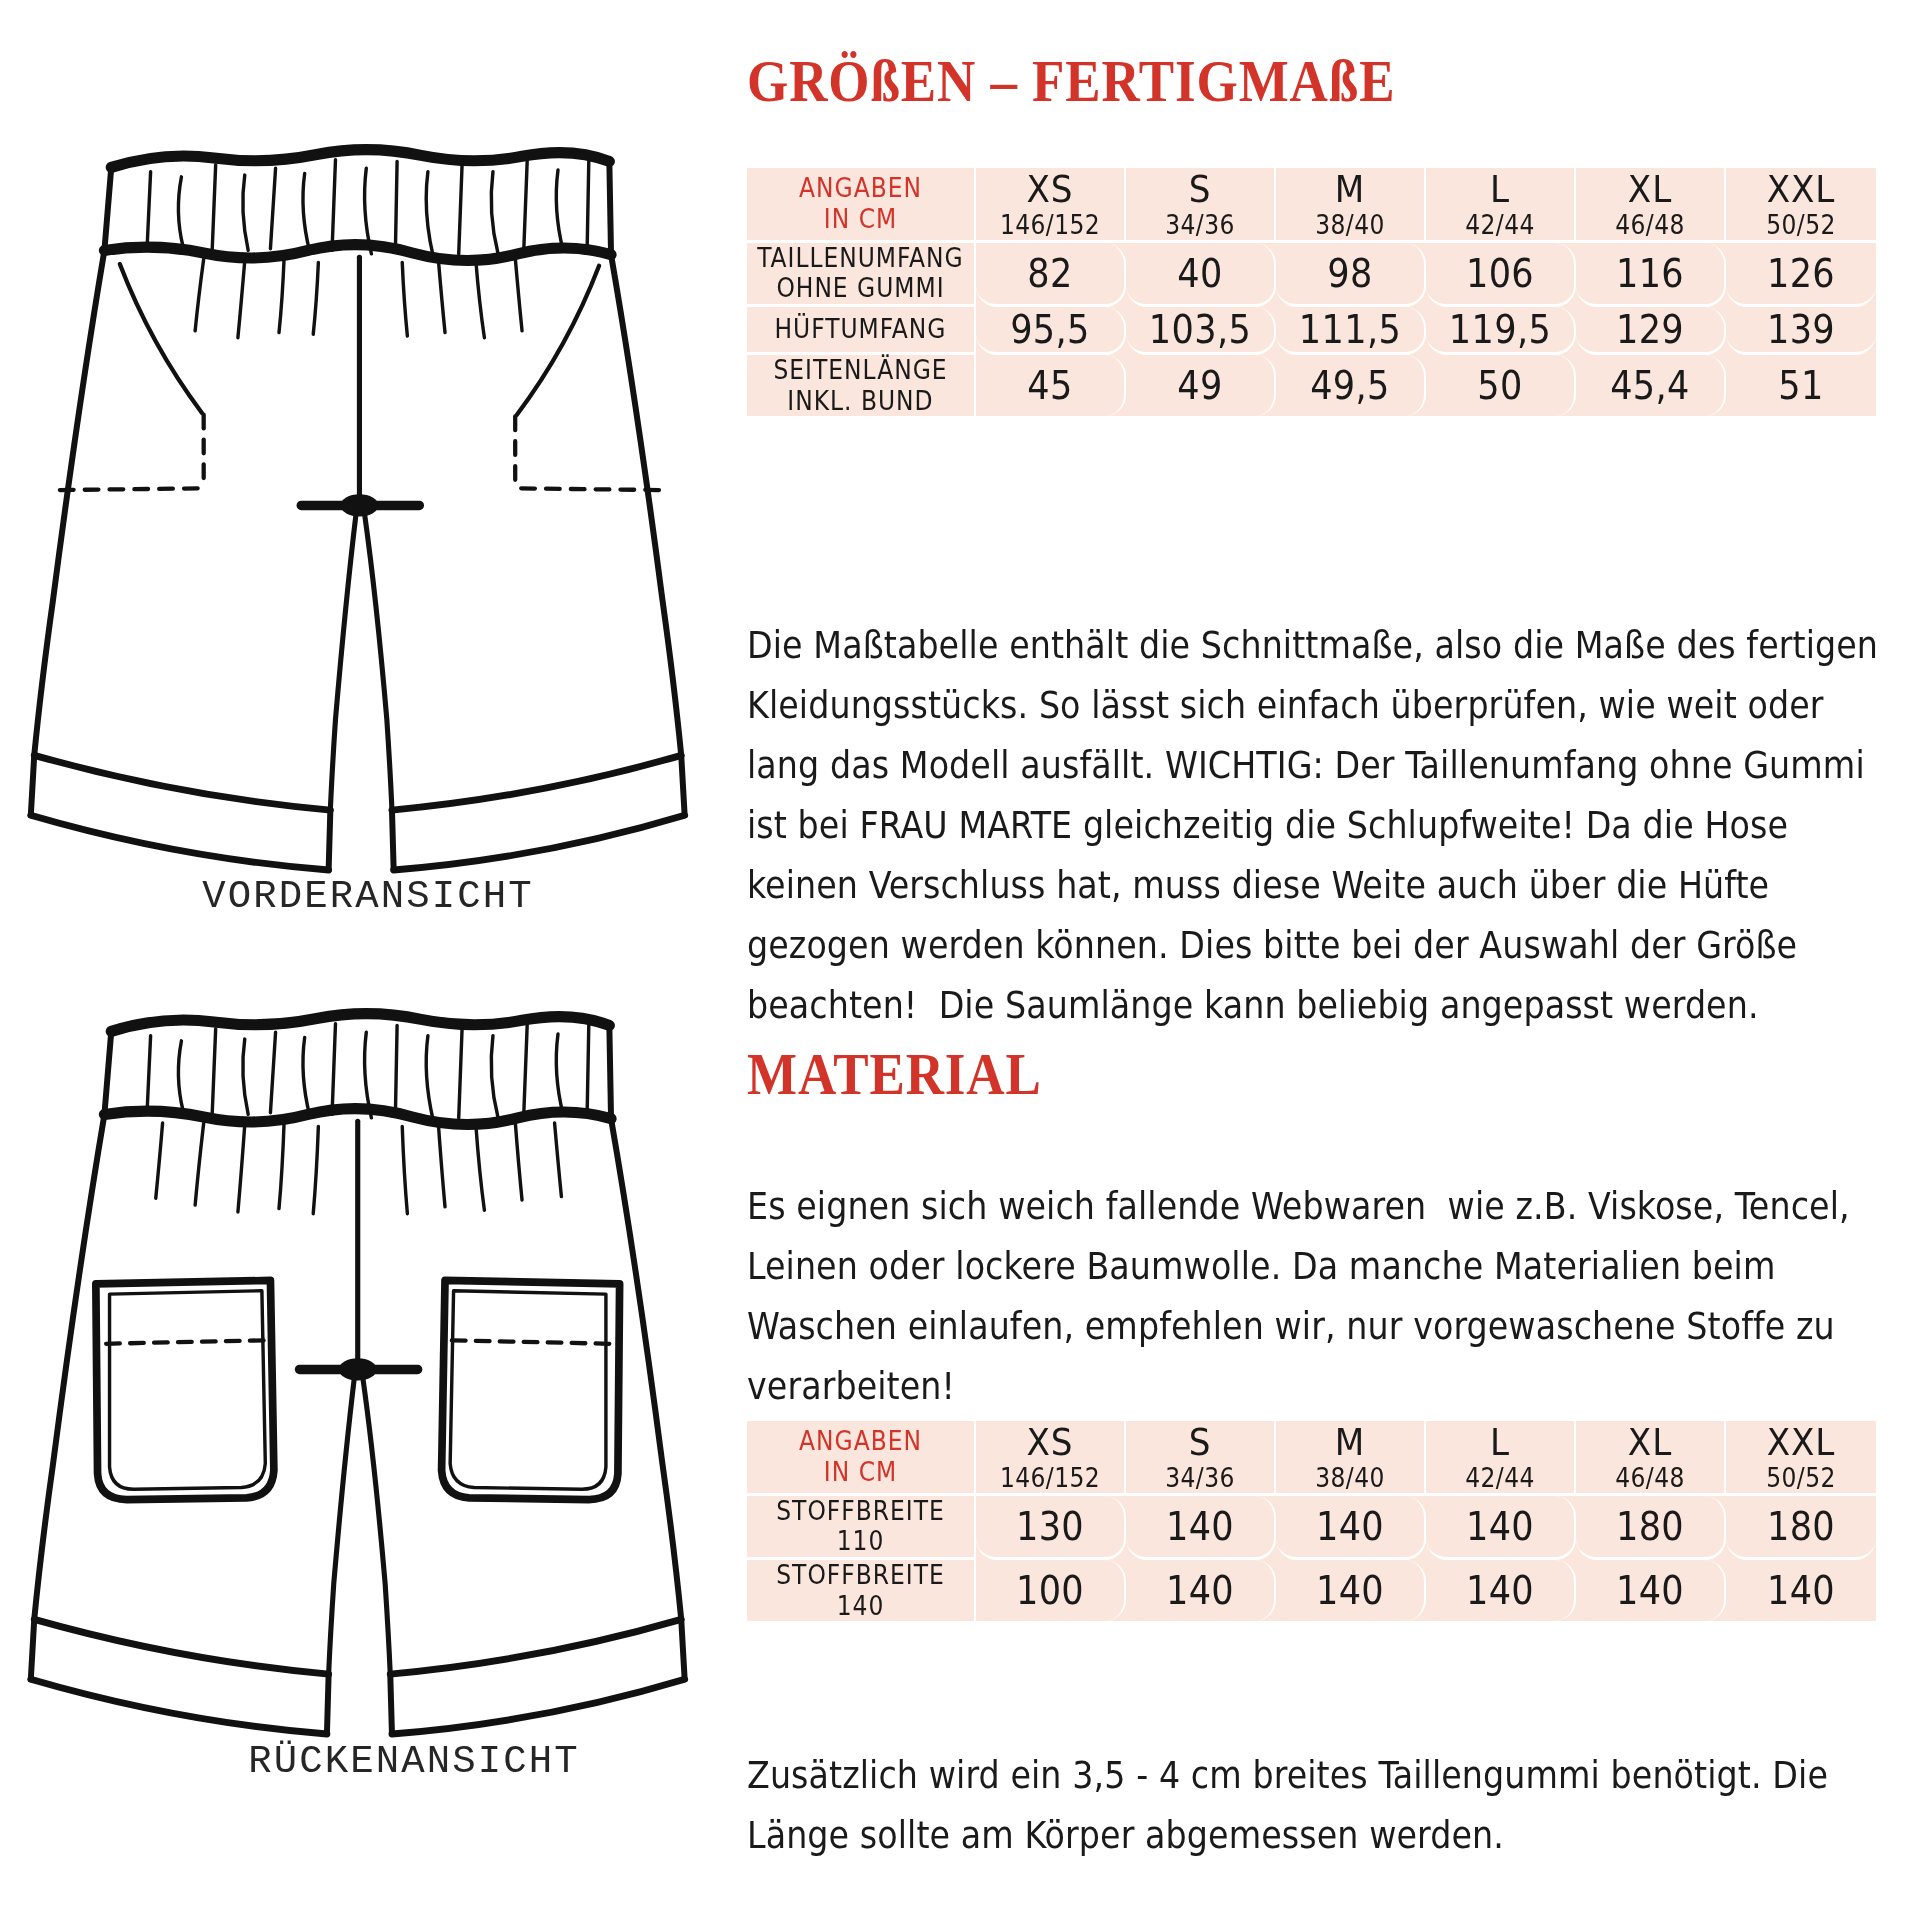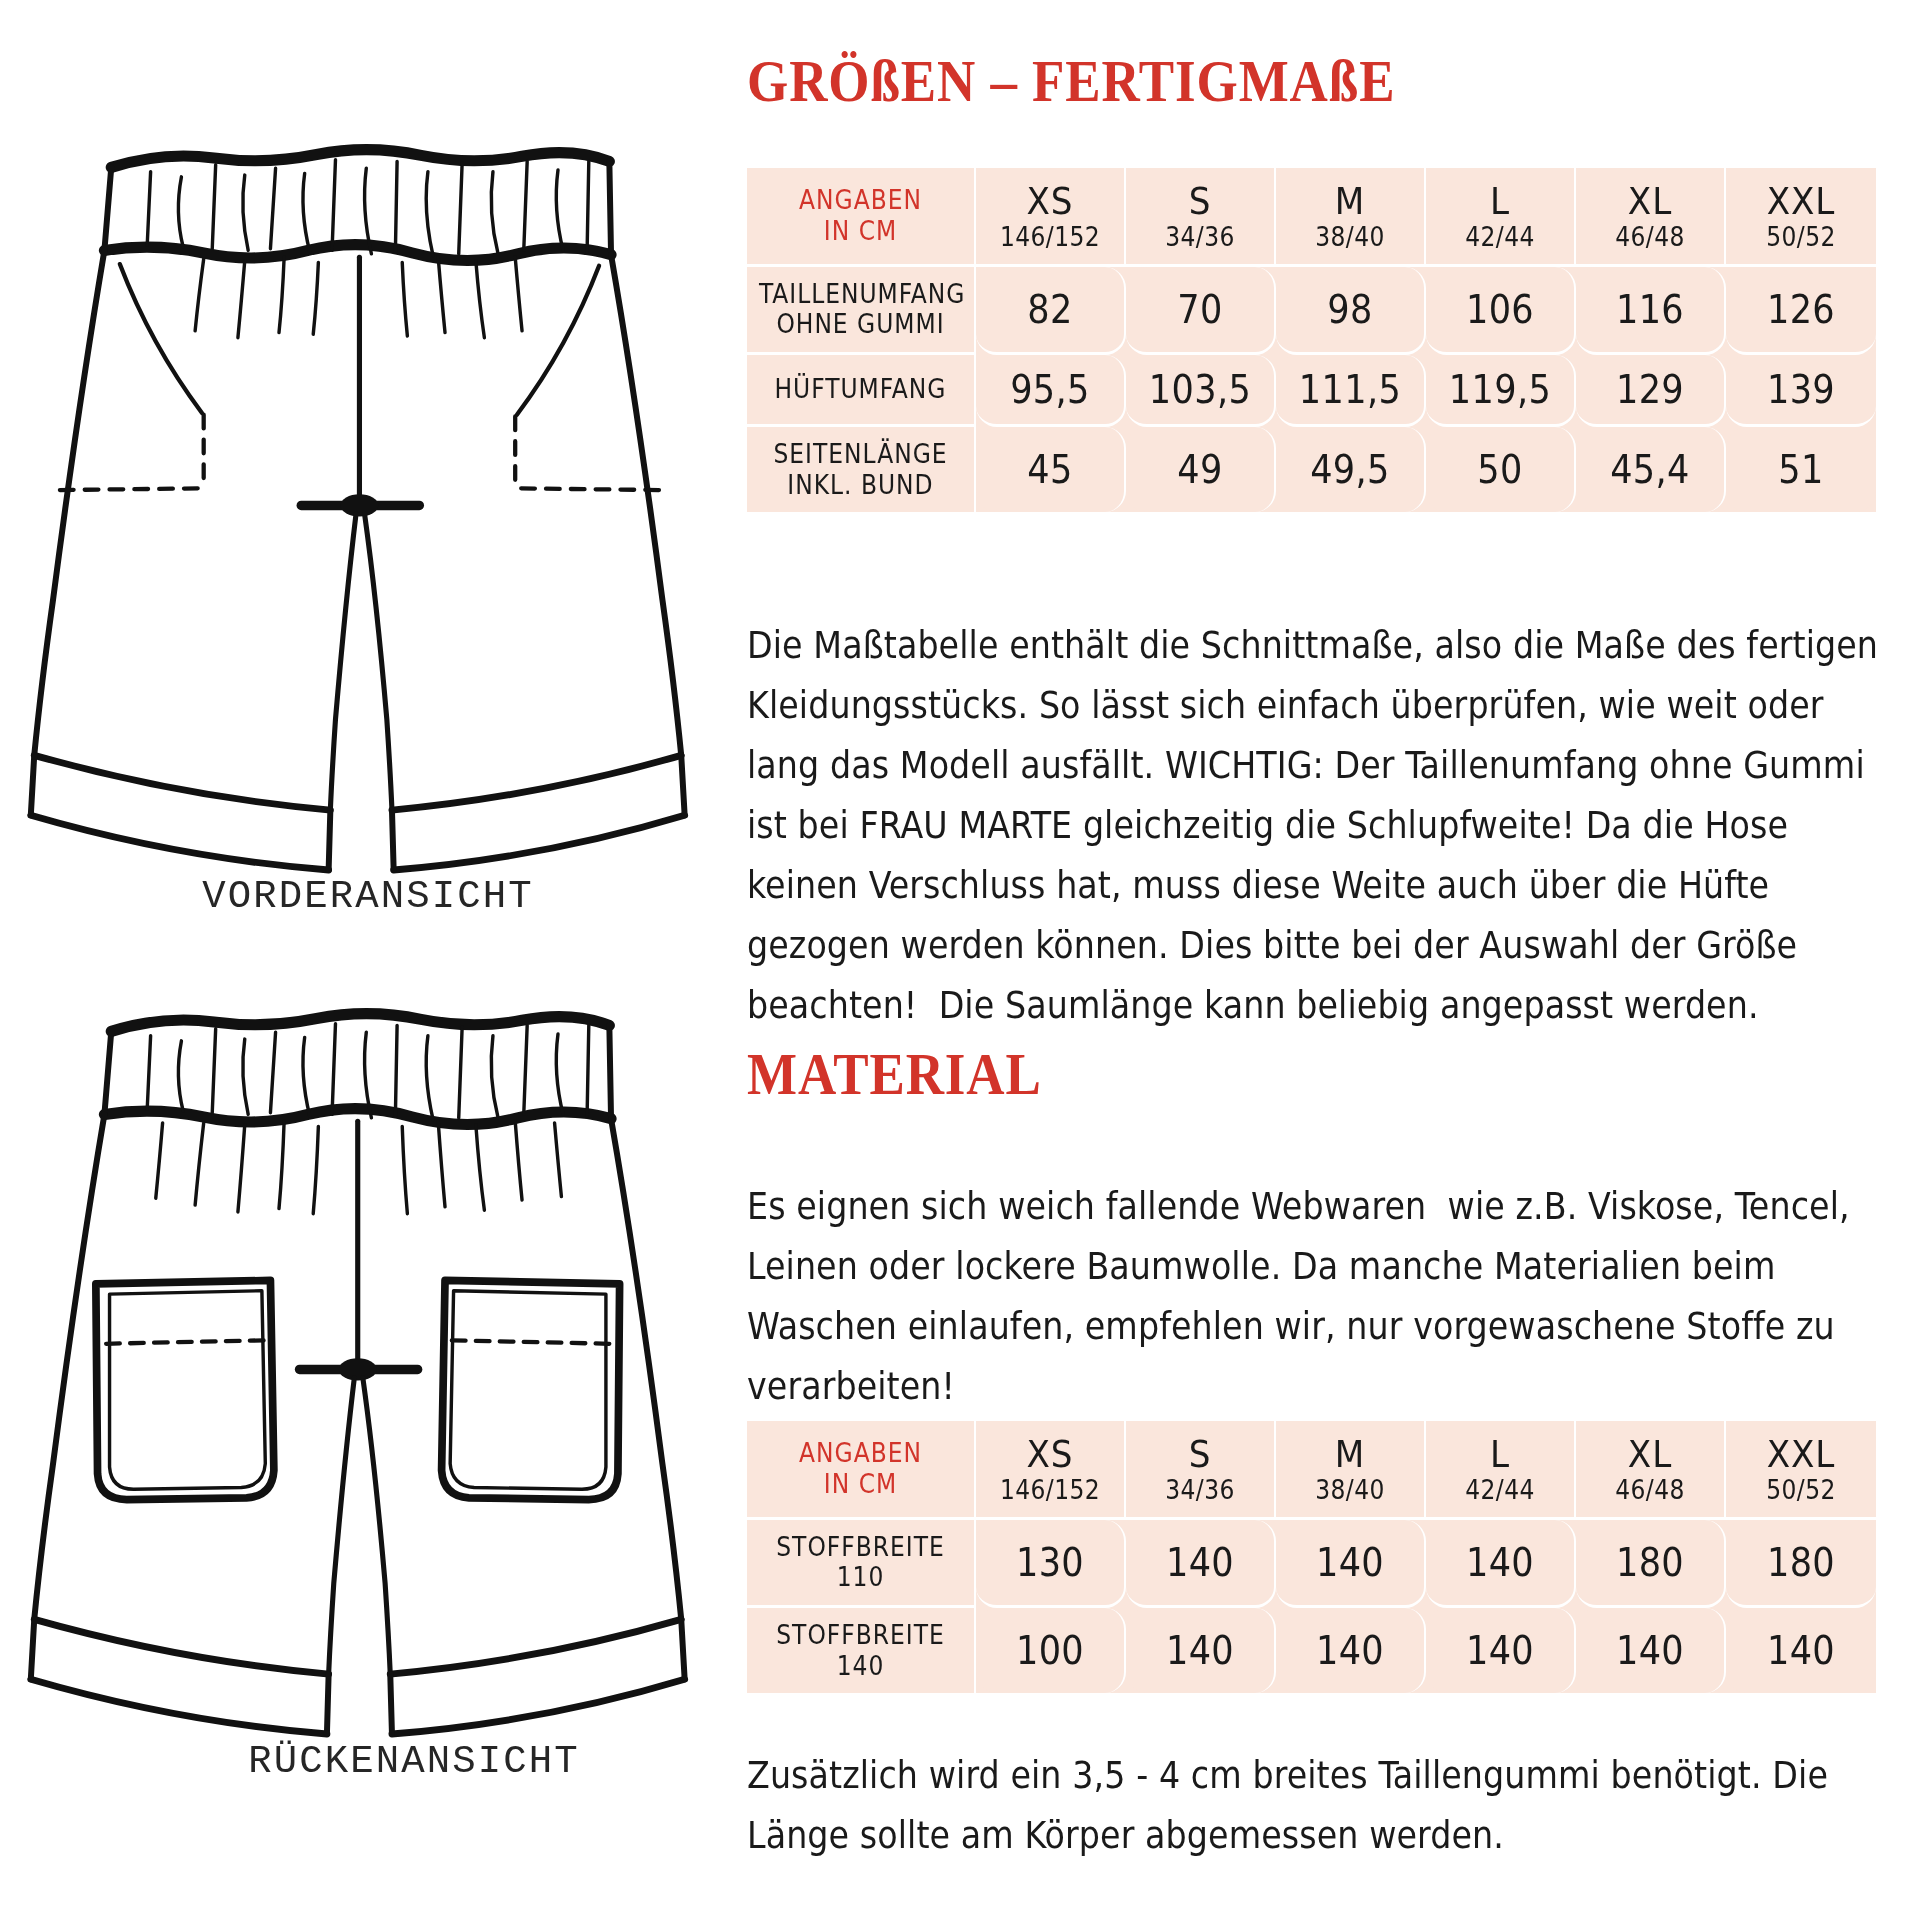"ANGABEN" table.size-table td { padding: 12px -> 0 }
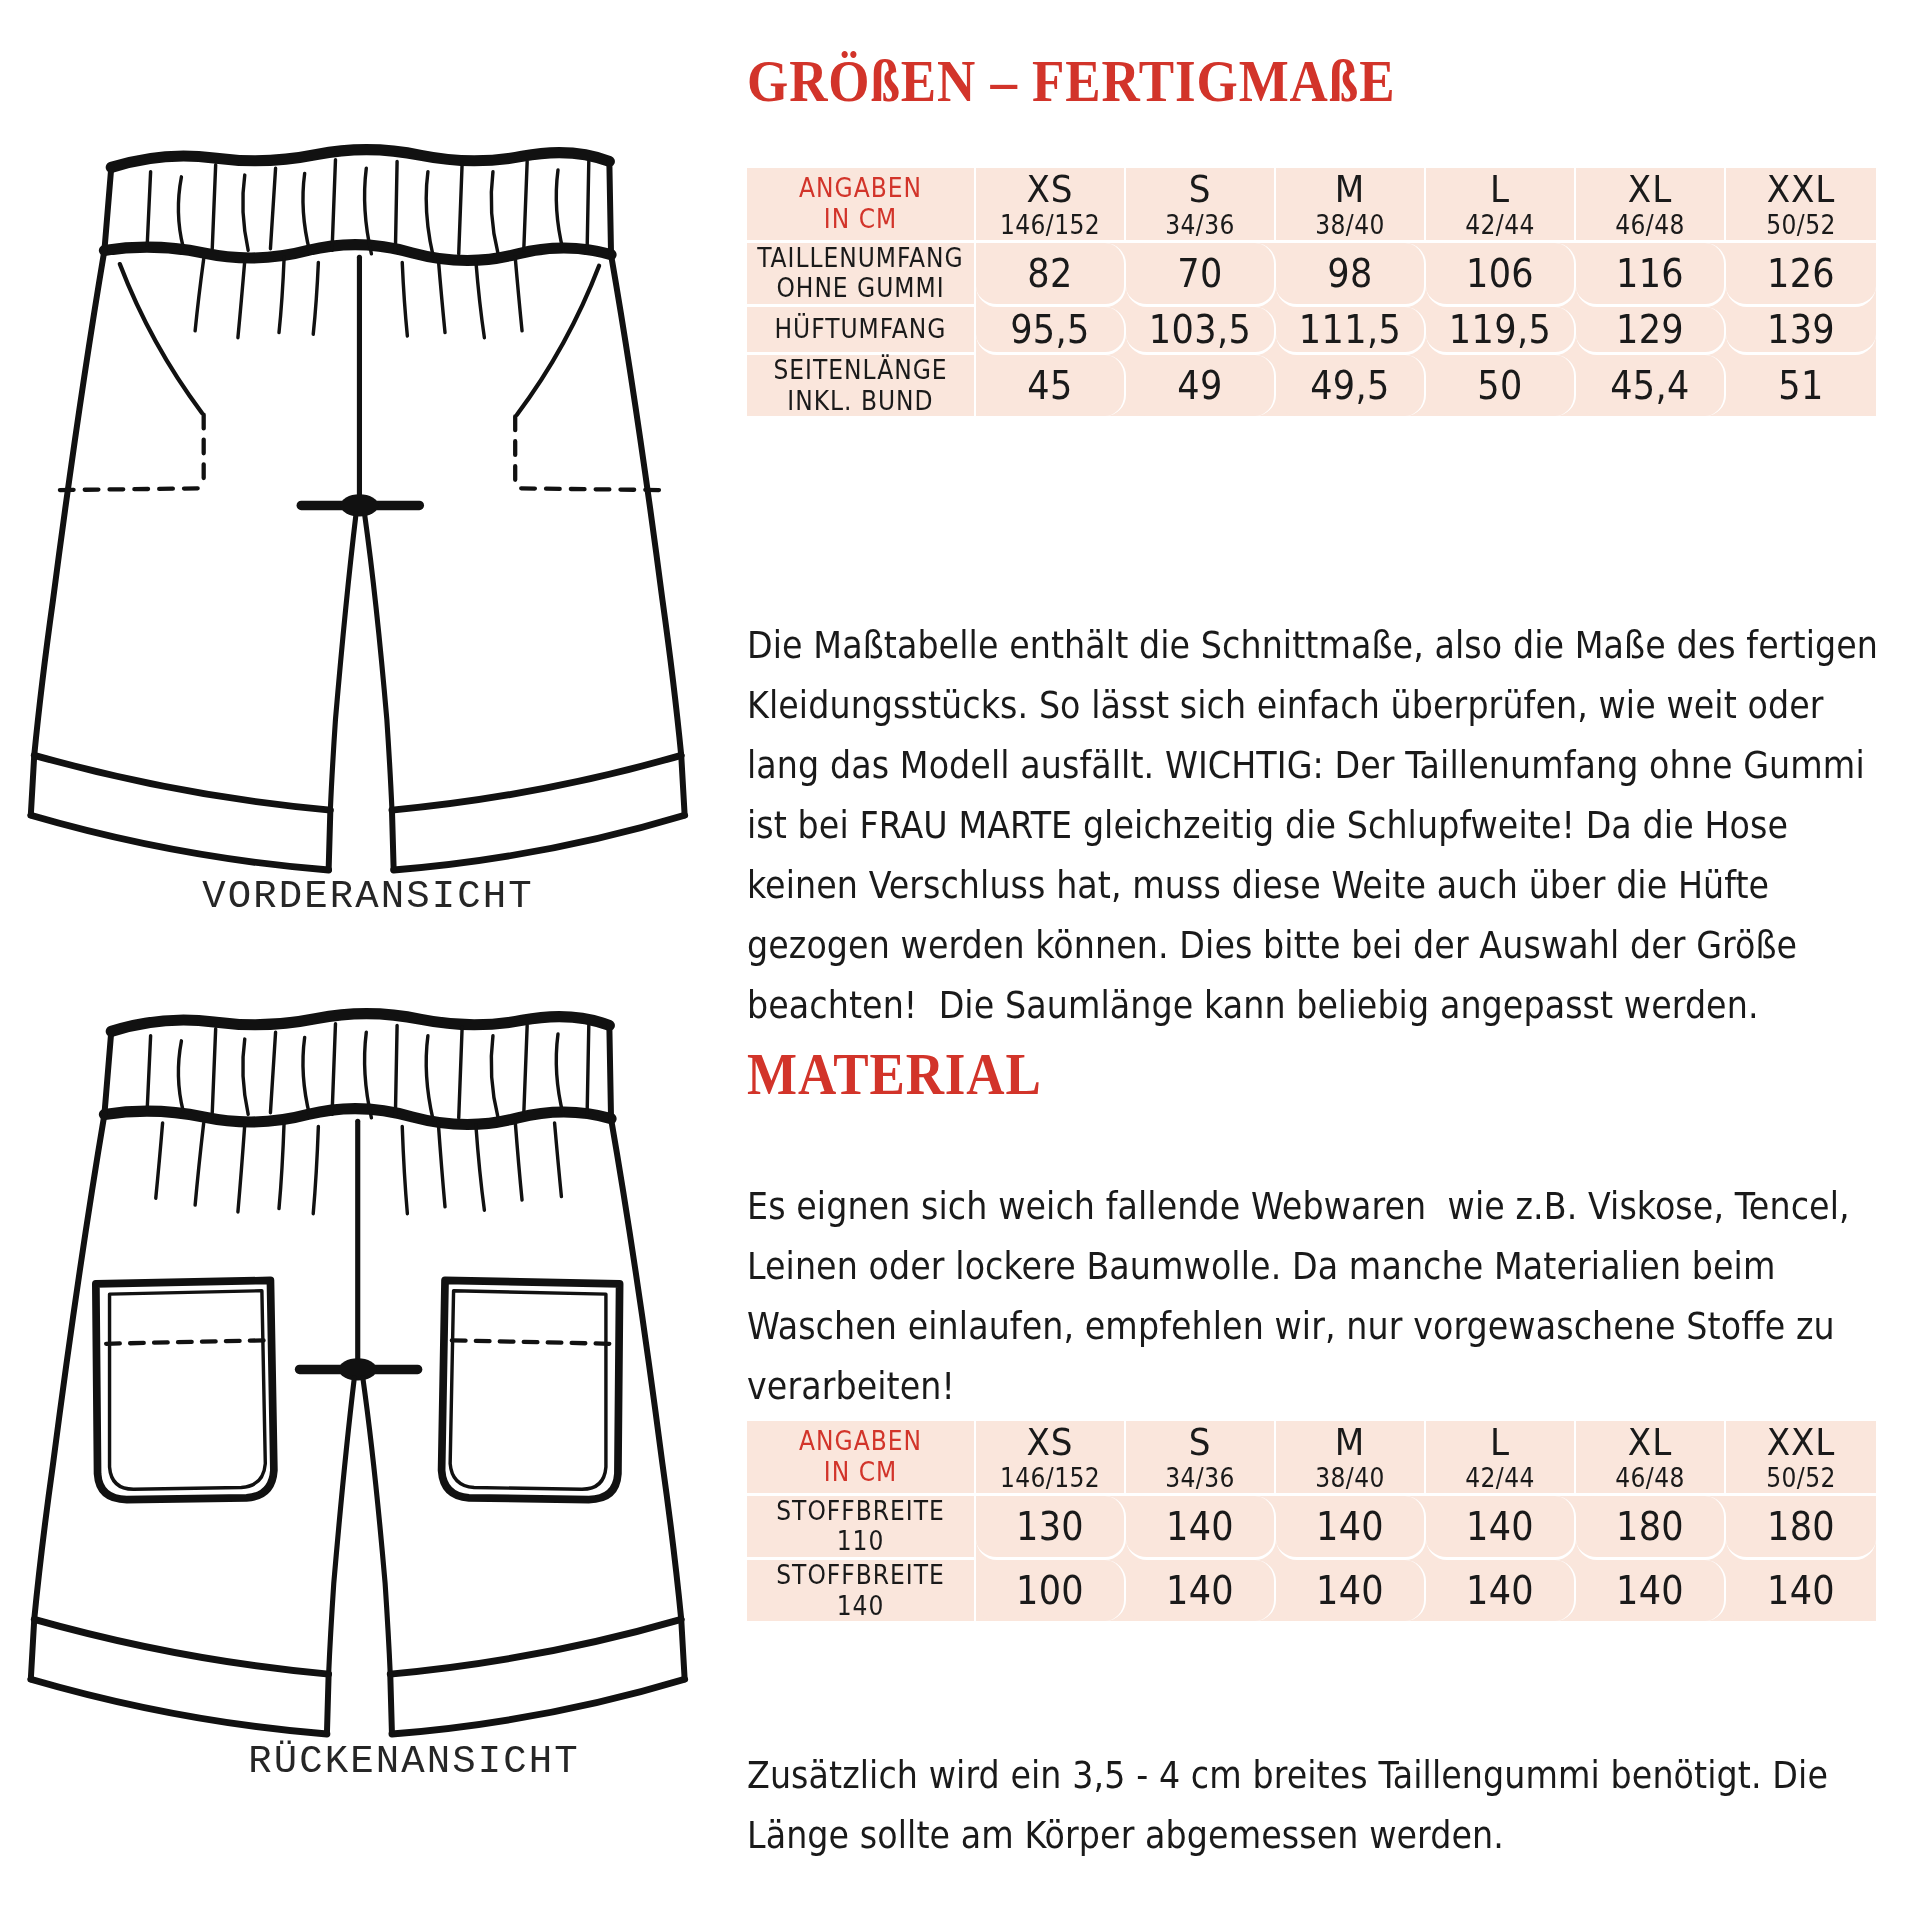"70" td.val { text: 70 -> 40 }
